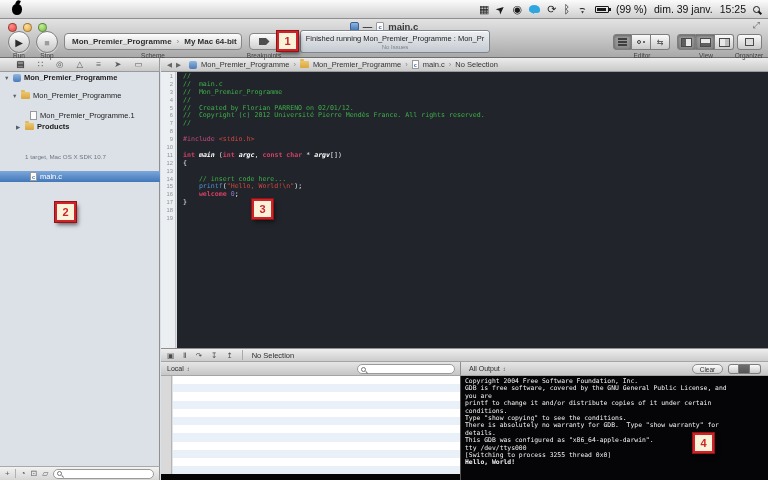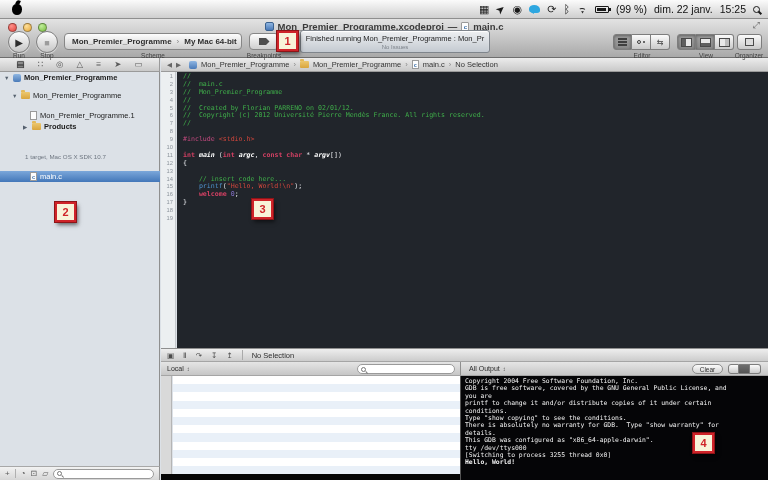"dim. 22 janv." span.menu-text { text: 22 -> 39 }
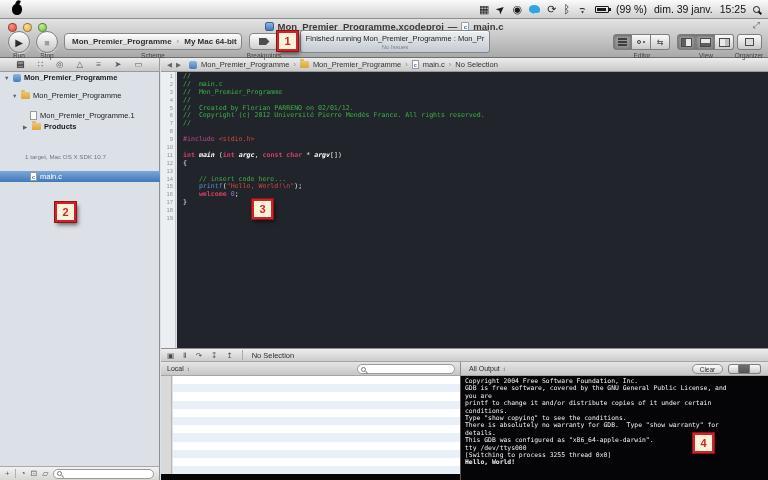"Mon_Premier_Programme.xcodeproj" span { html: <span>Mon_Premier_Programme.xcodeproj</span> -> none }
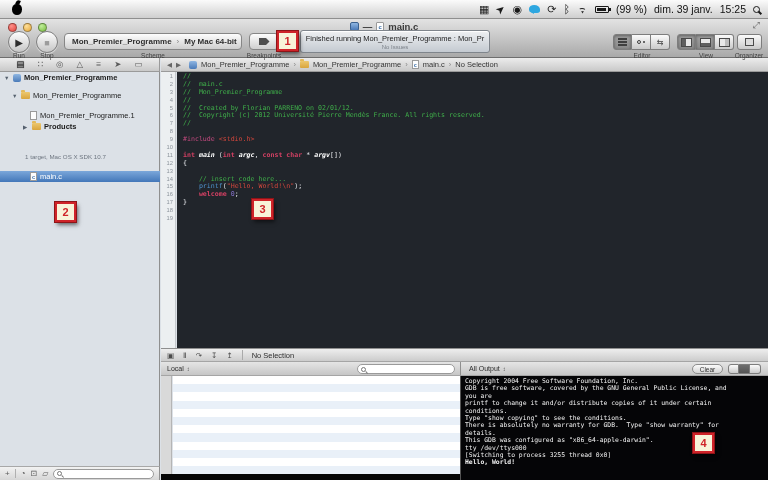"Products" div.tree-row { padding-left: 23px -> 16px }
